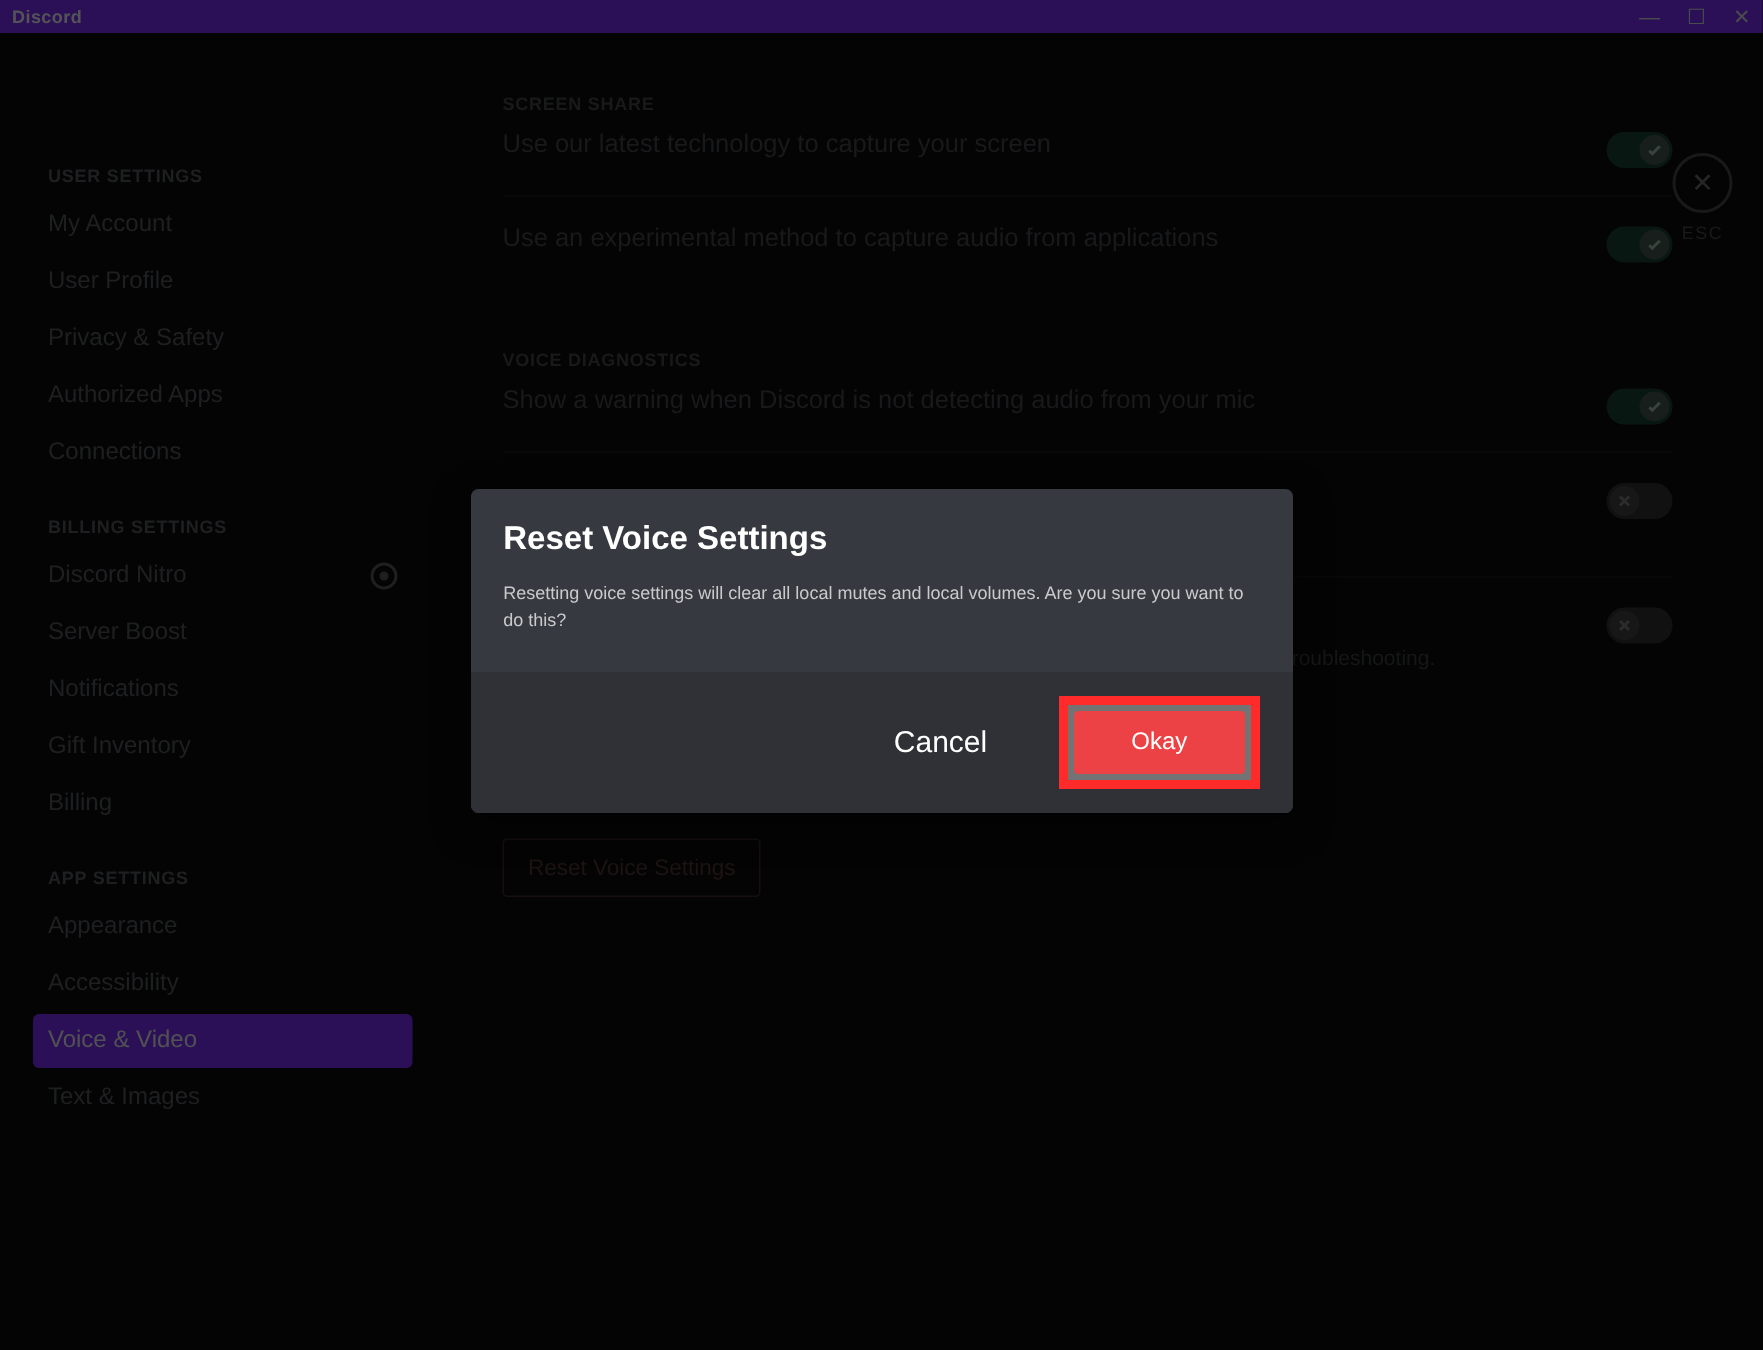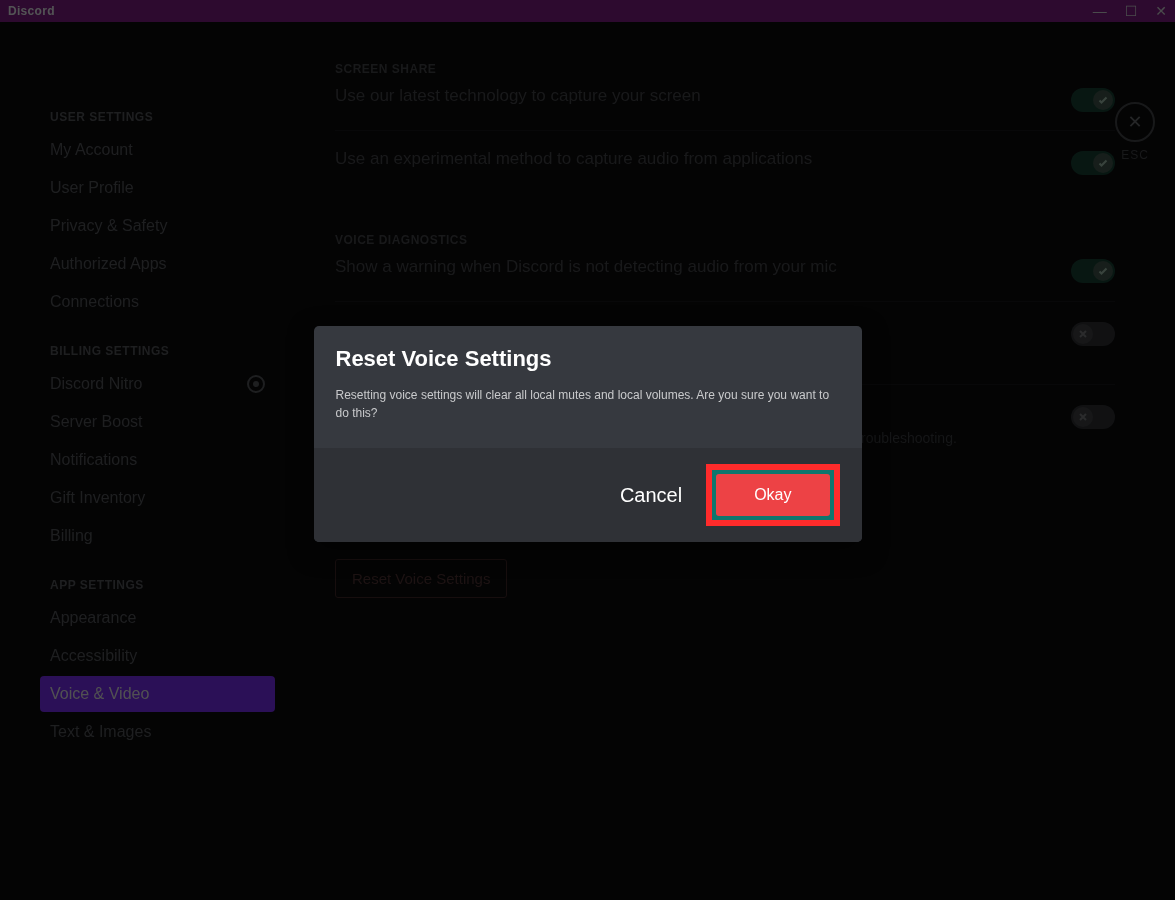"Discord" .titlebar { background: #701a75 -> #6d28d9 }
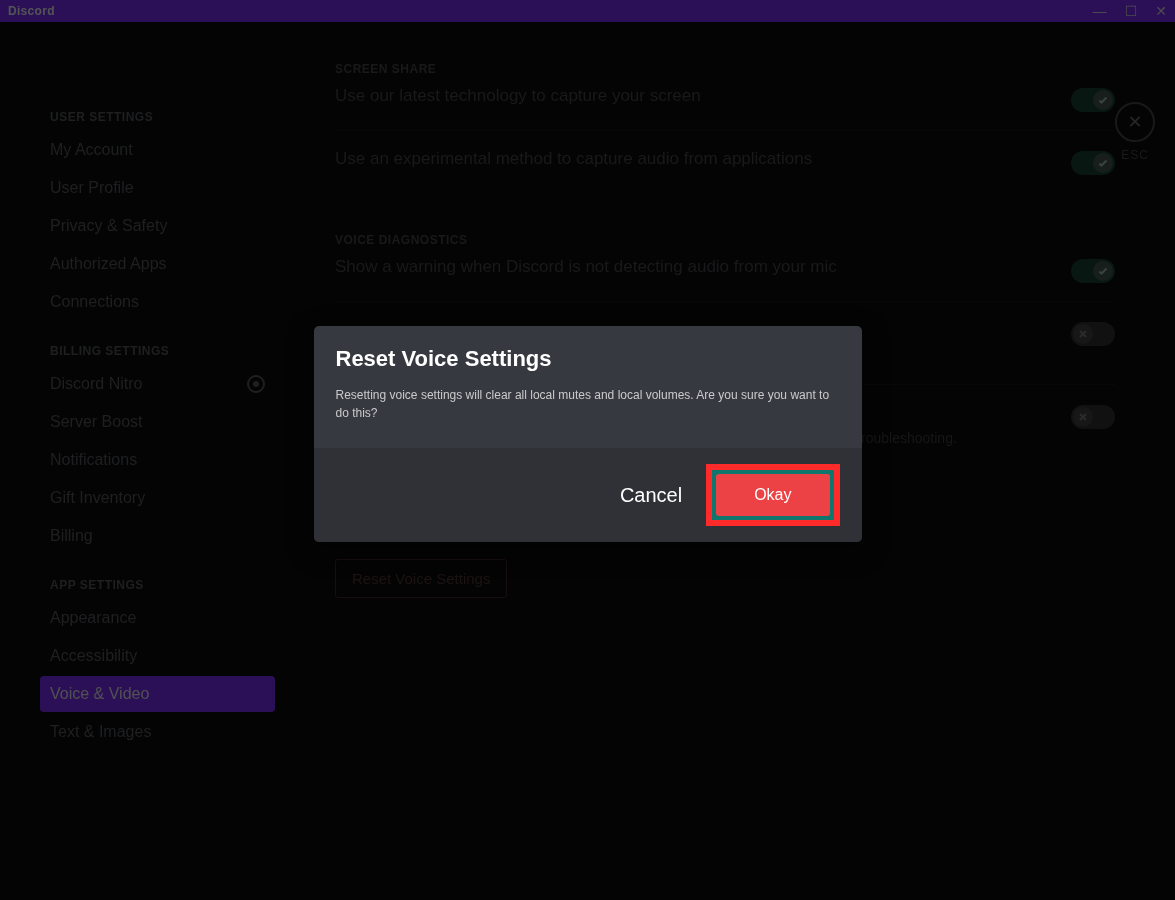"USER SETTINGS" .sidebar { padding: 60px 10px 0 40px -> 60px 10px 0 22px }
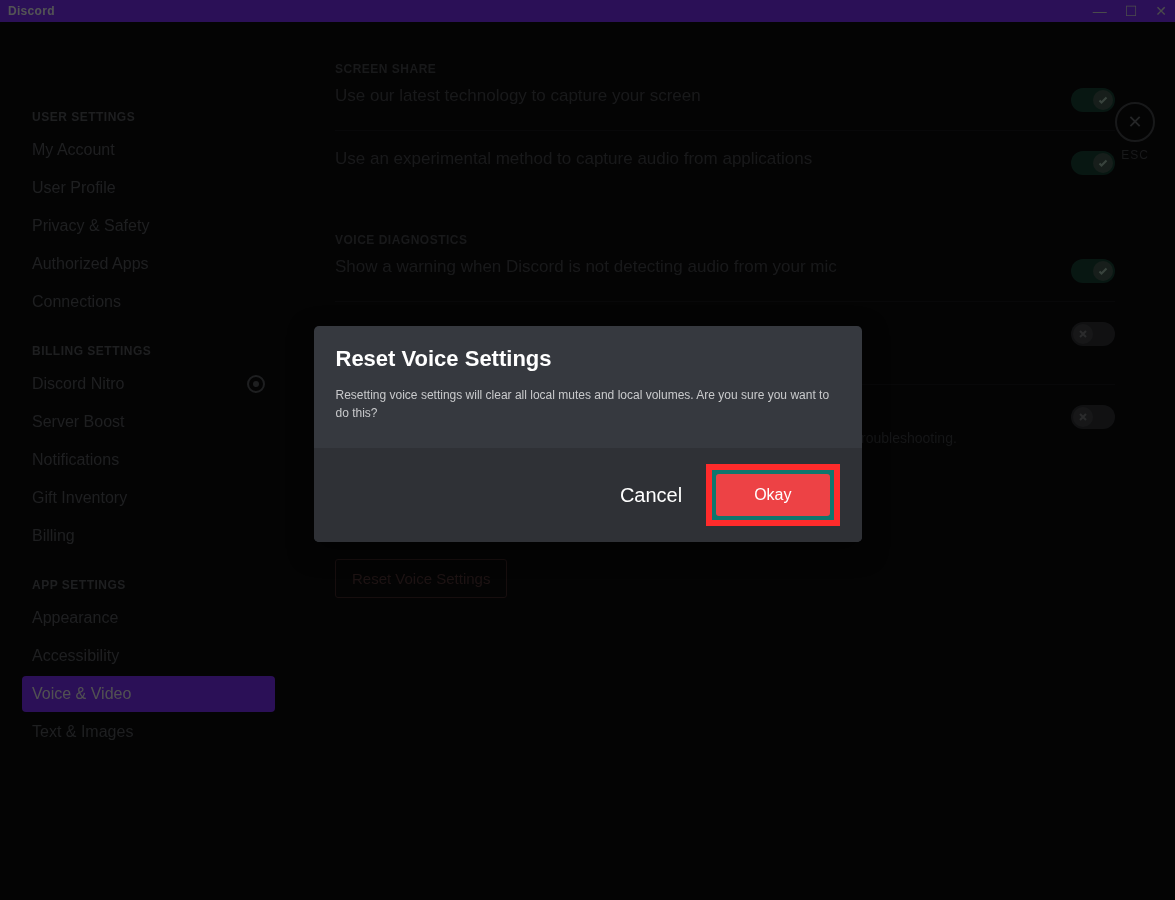"Okay" .okay-wrap { background: #0f766e -> #737373; margin-left: none -> 24px }
